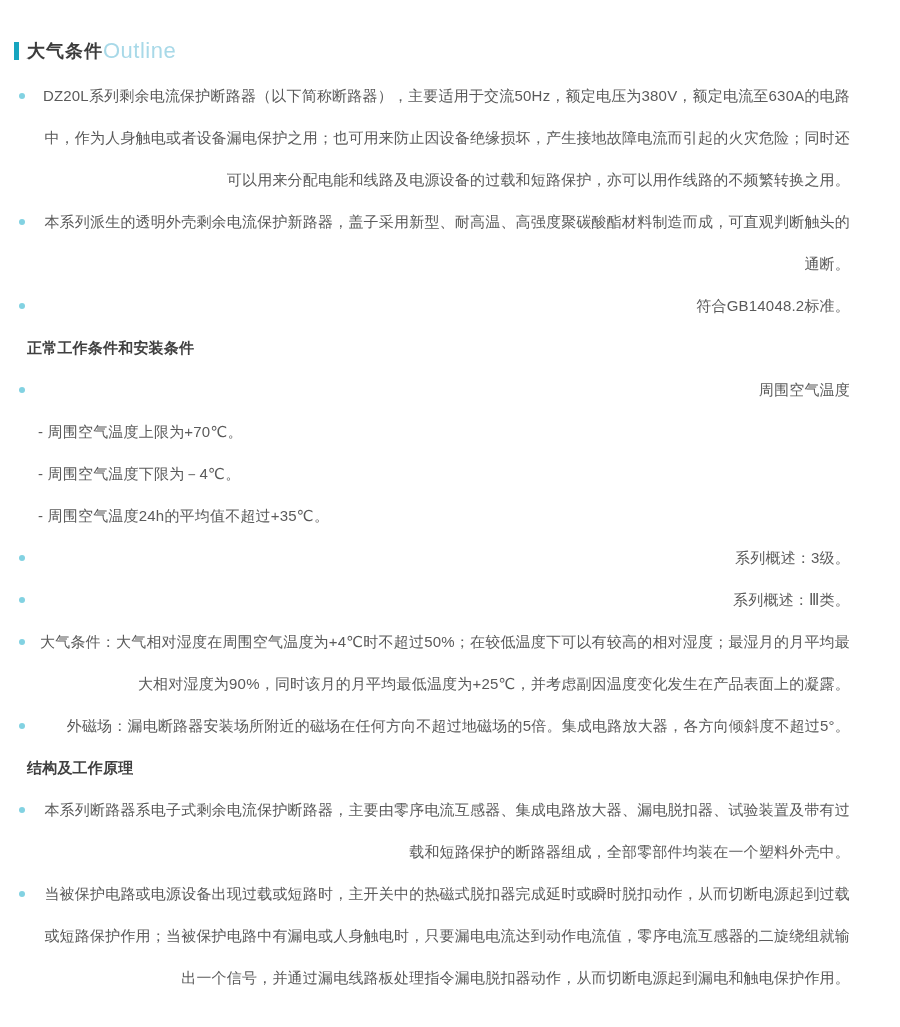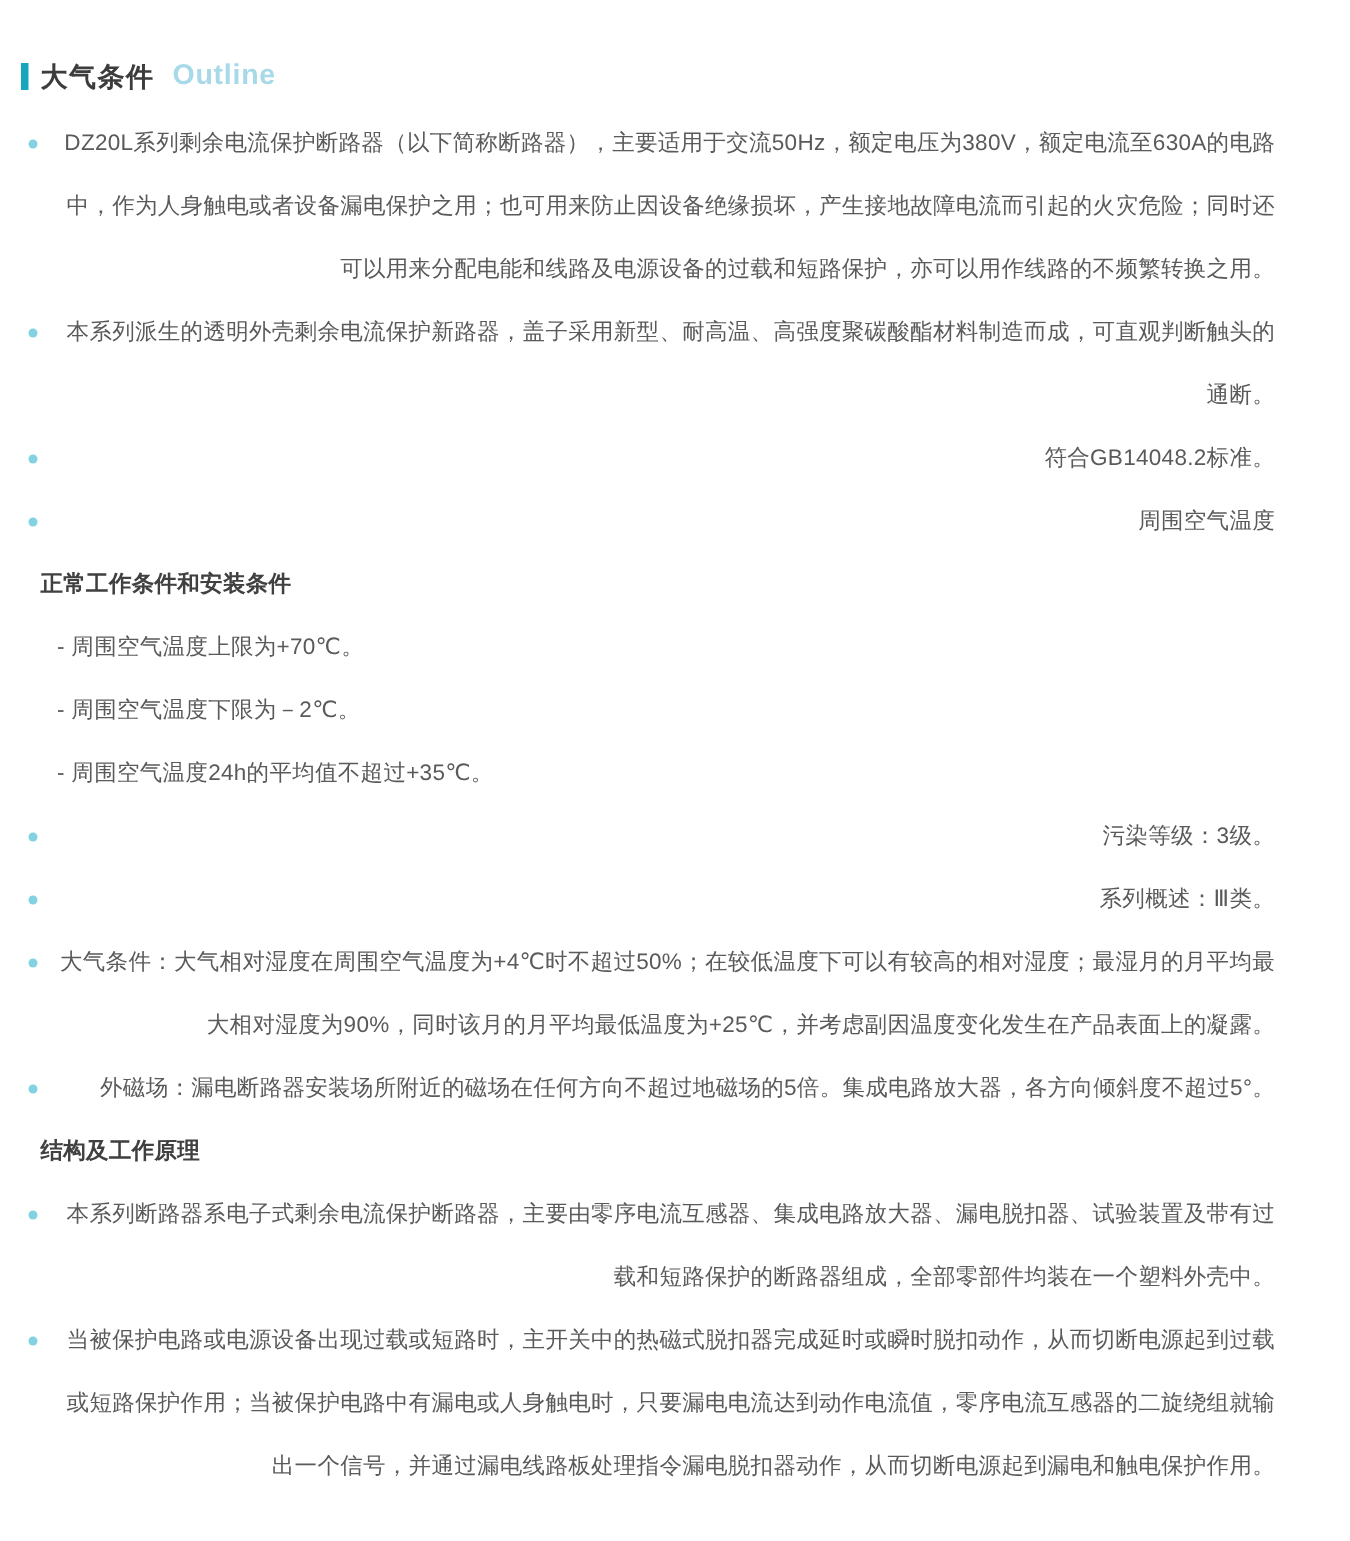"Outline" .title-en { font-size: 19px -> 22px; font-weight: 700 -> 400; margin-left: 12px -> 0 }
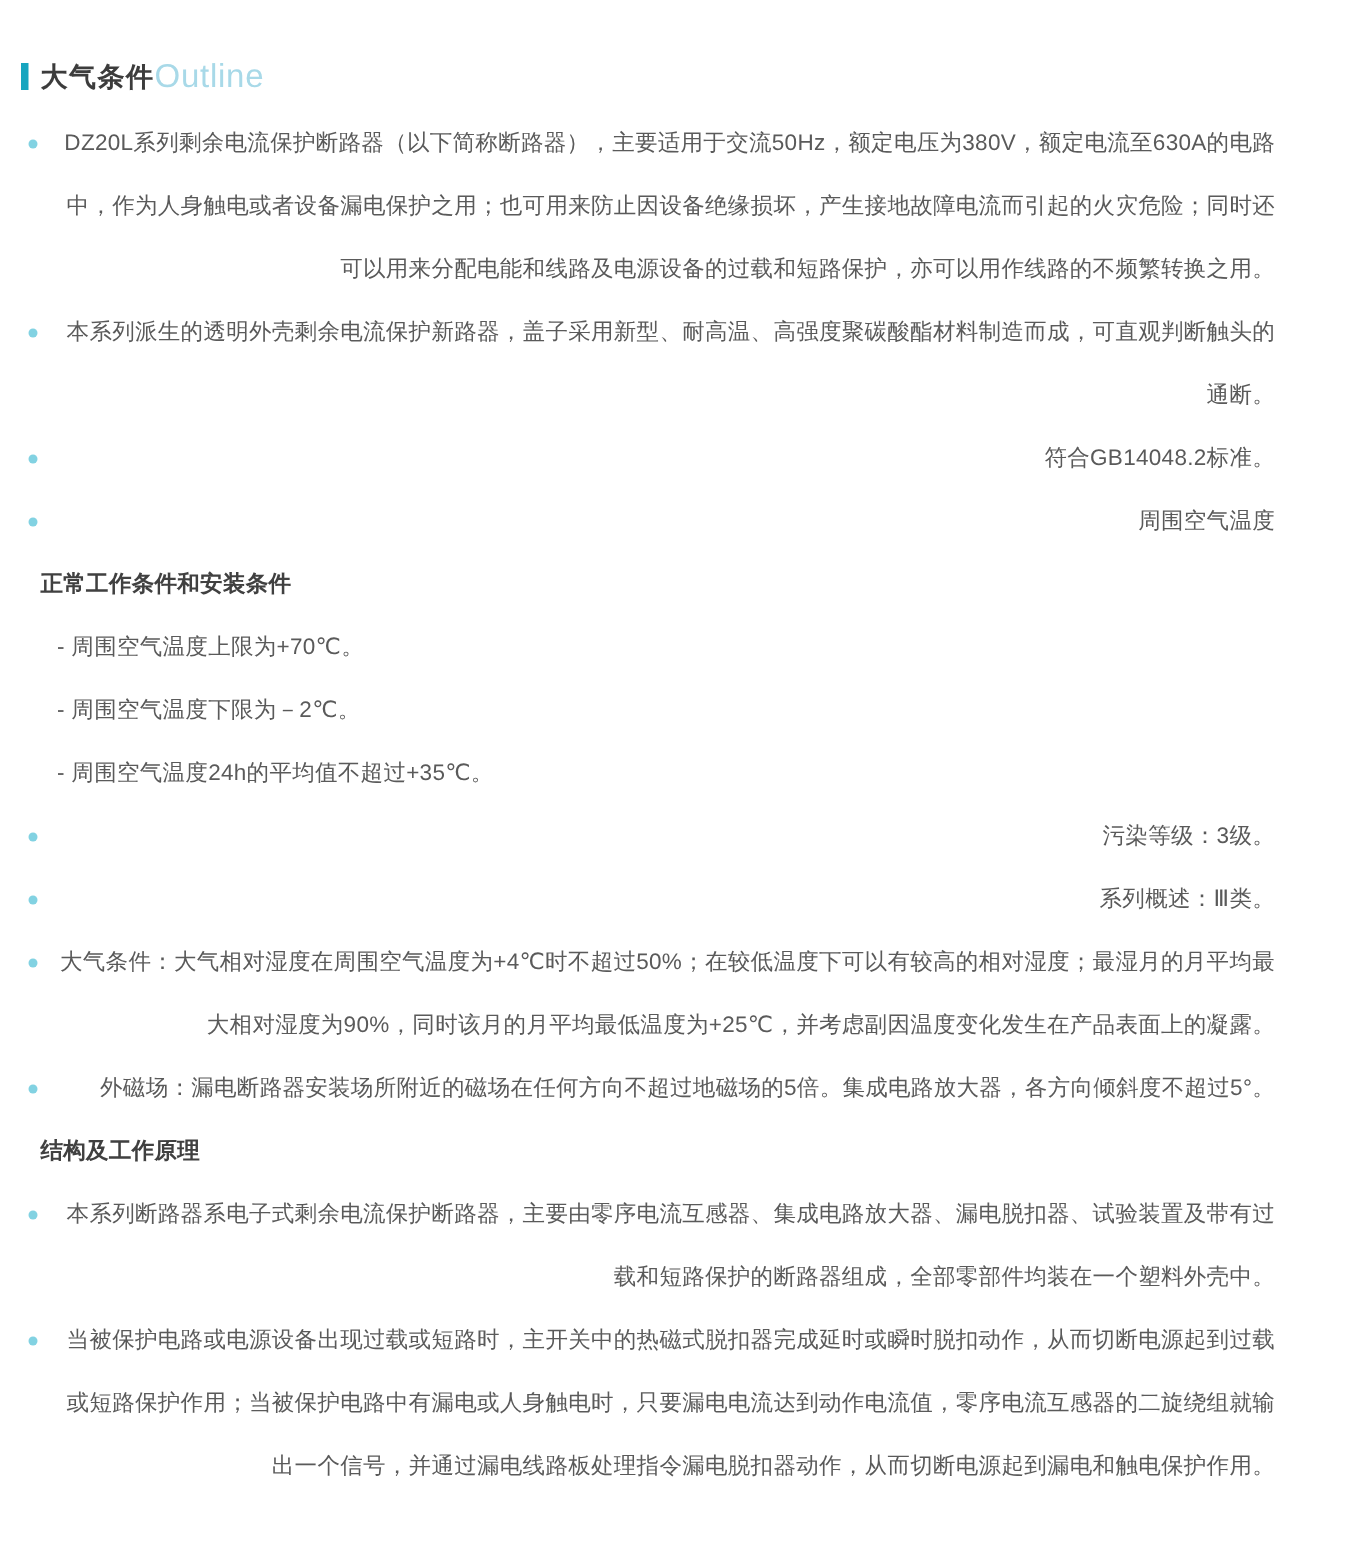"周围空气温度" div.block { order: before "正常工作条件和安装条件" -> after "正常工作条件和安装条件" }
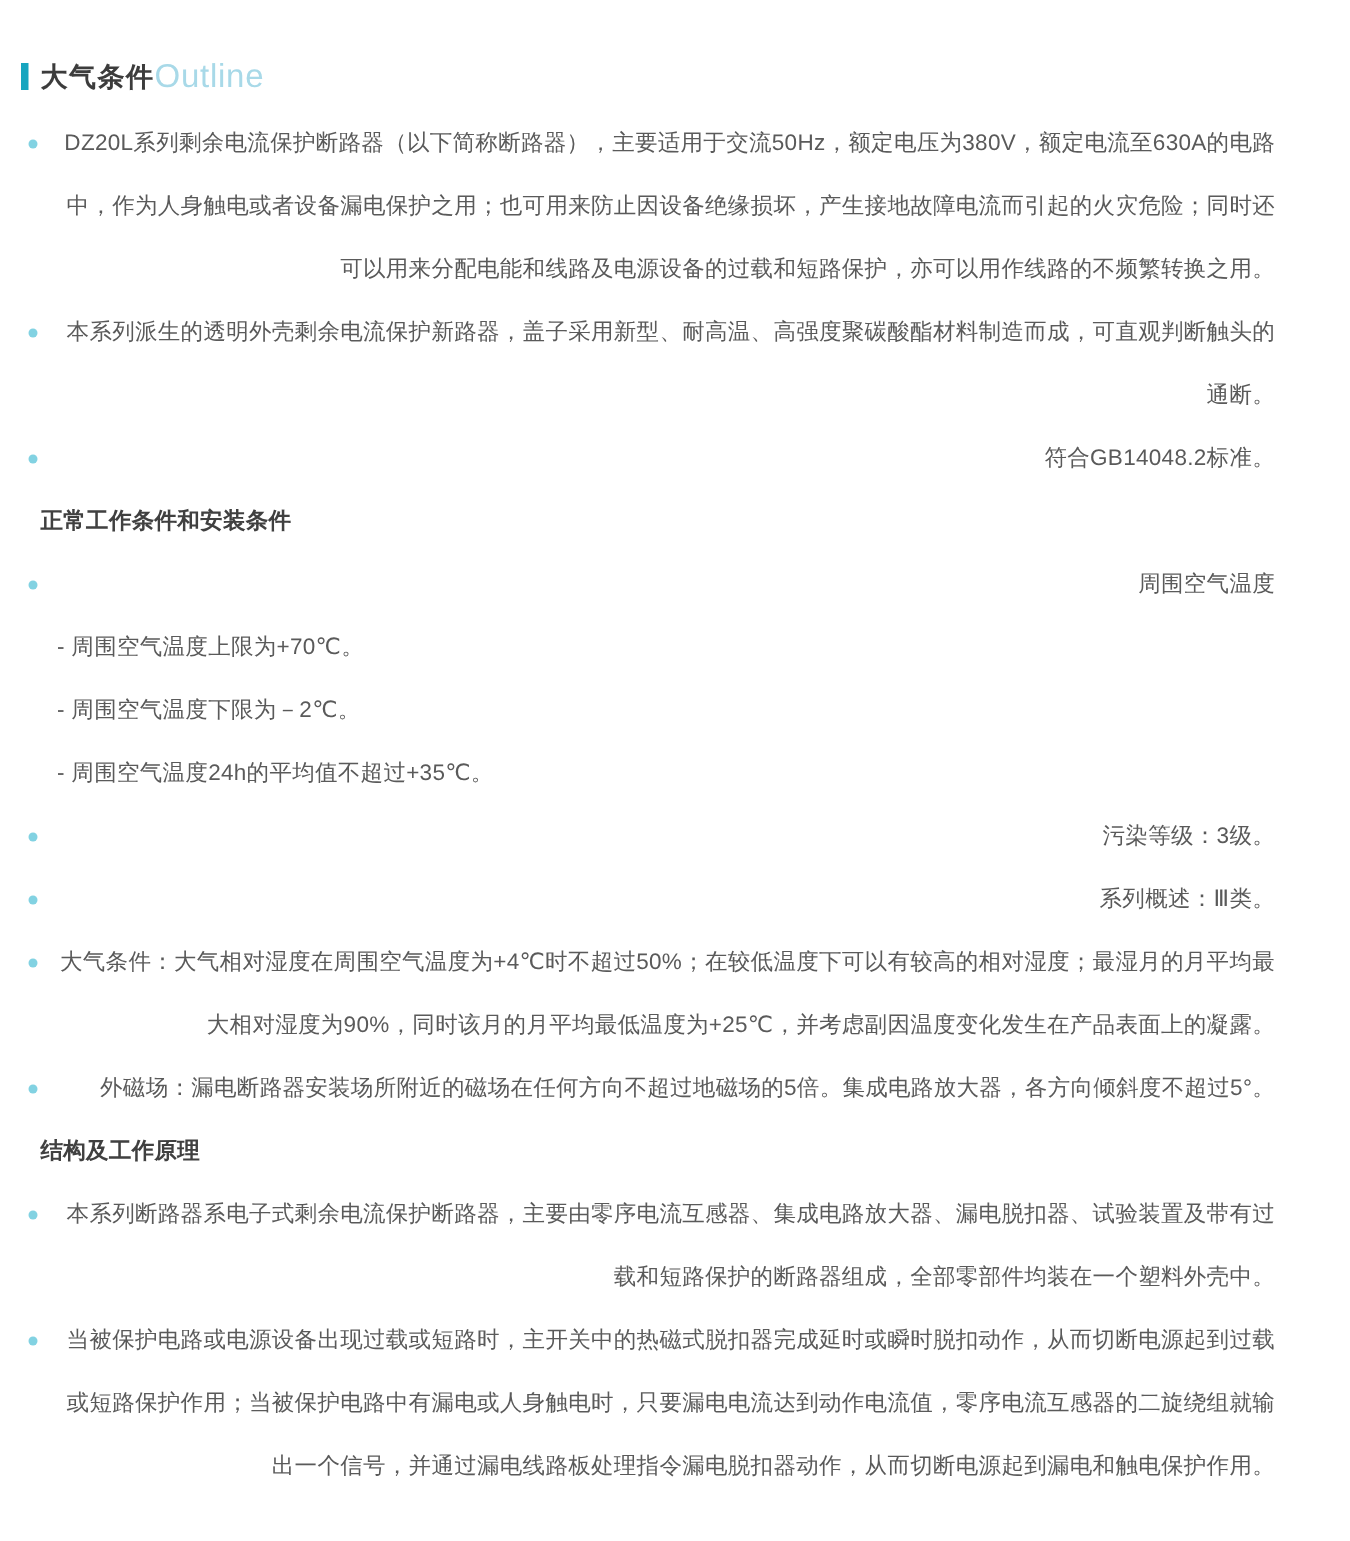"- 周围空气温度下限为－2℃。" span.txt { text: 2 -> 4 }
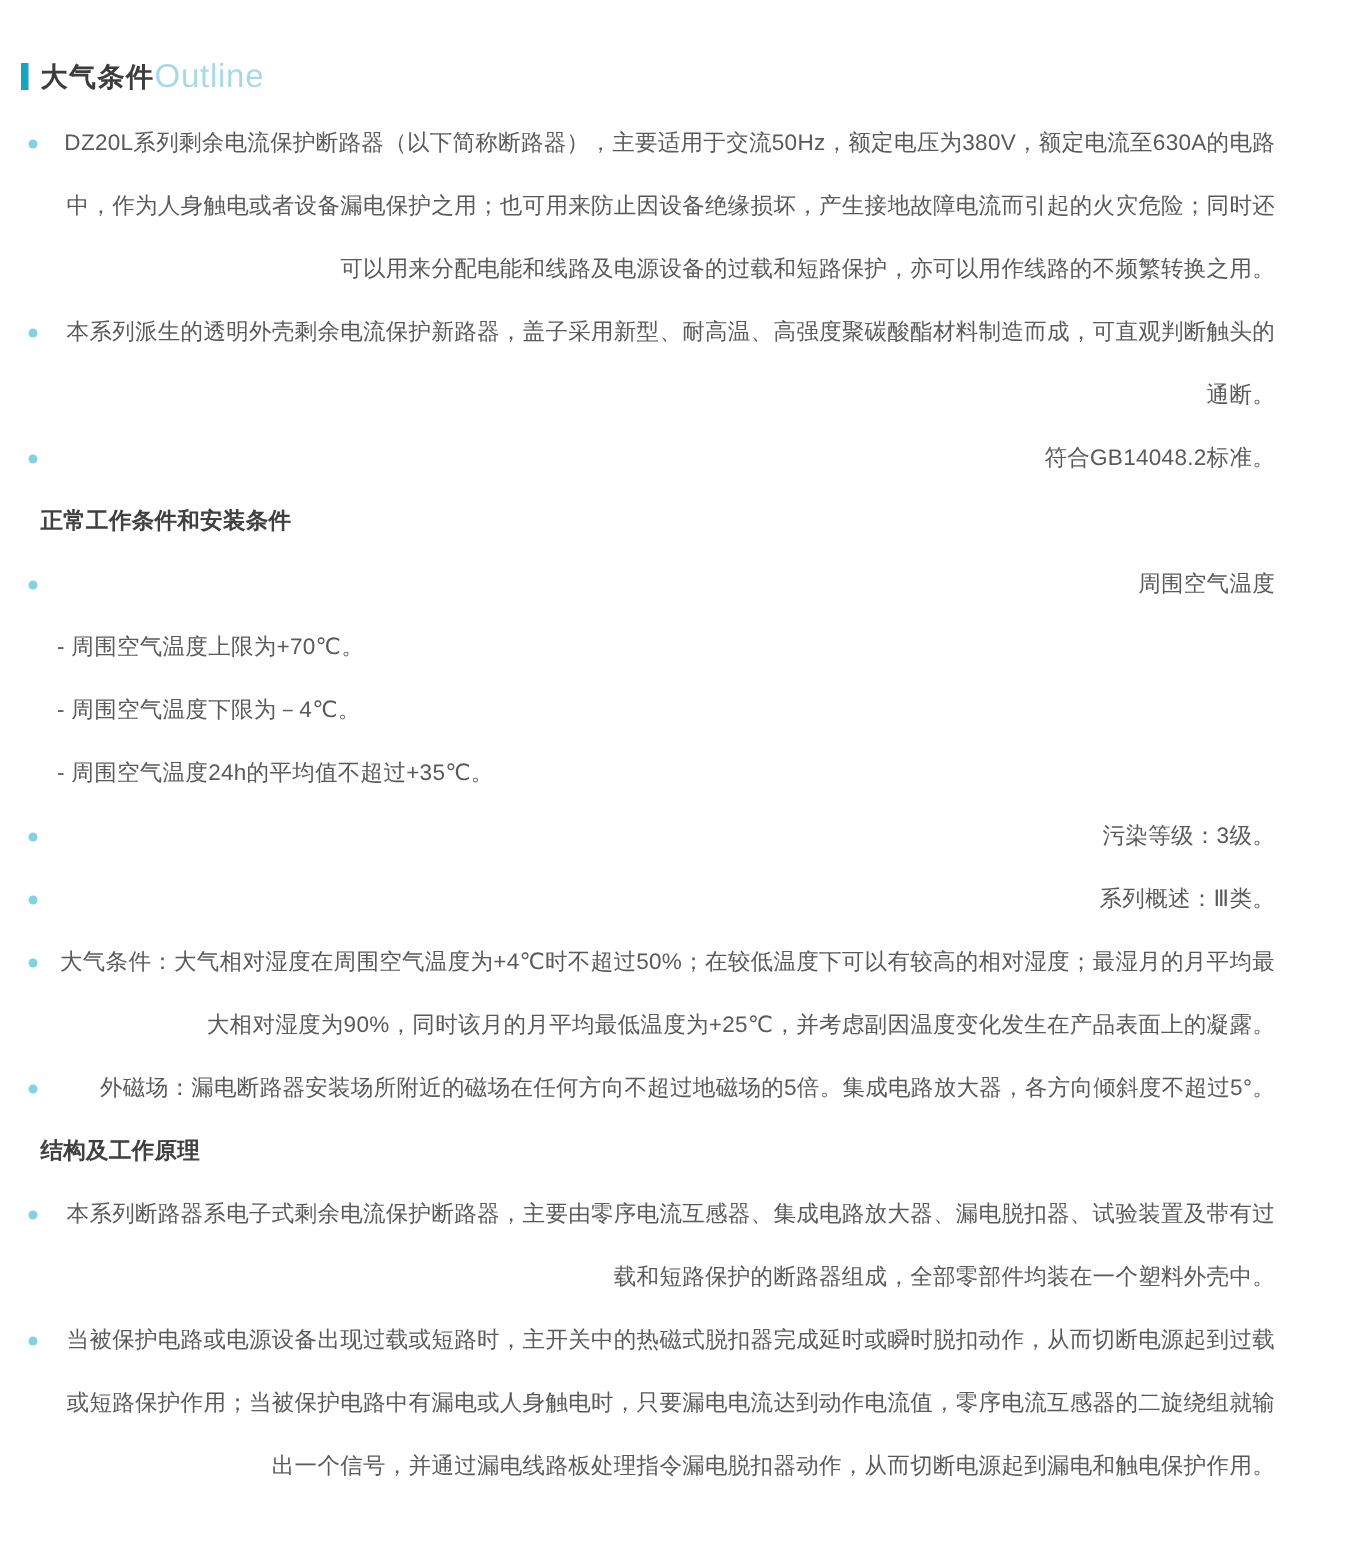"污染等级：3级。" span.txt { text: 污染等级 -> 系列概述 }
